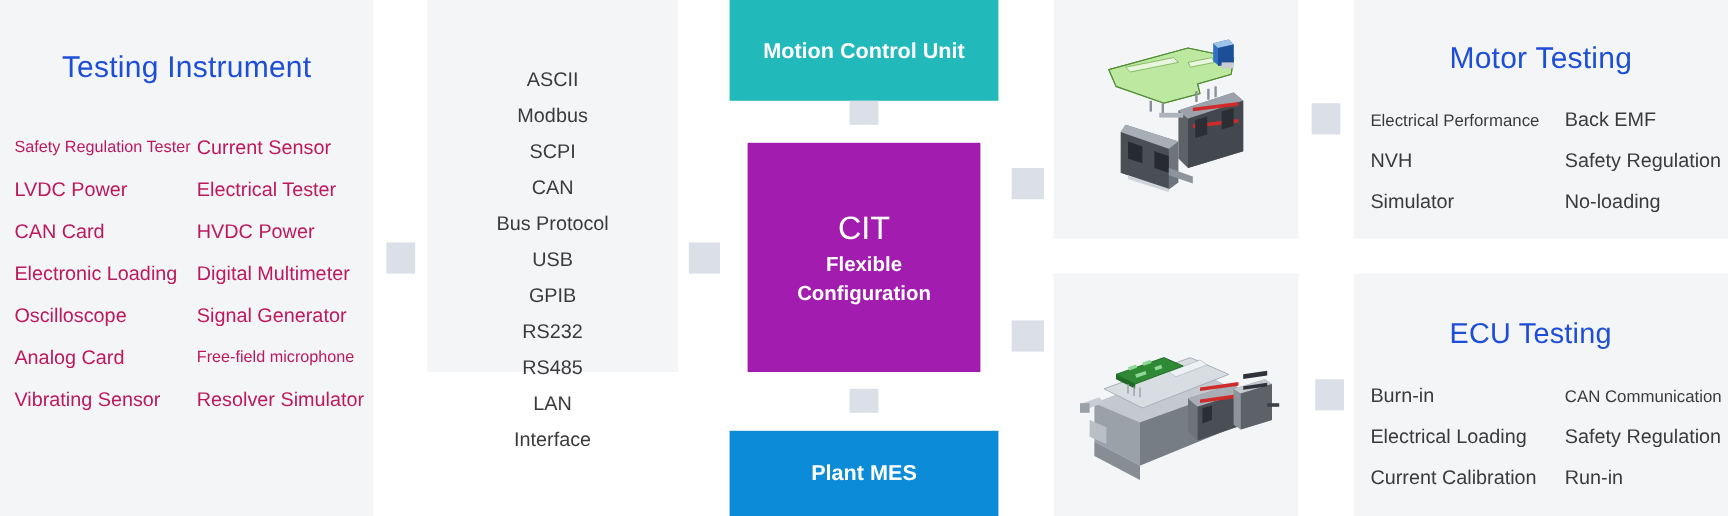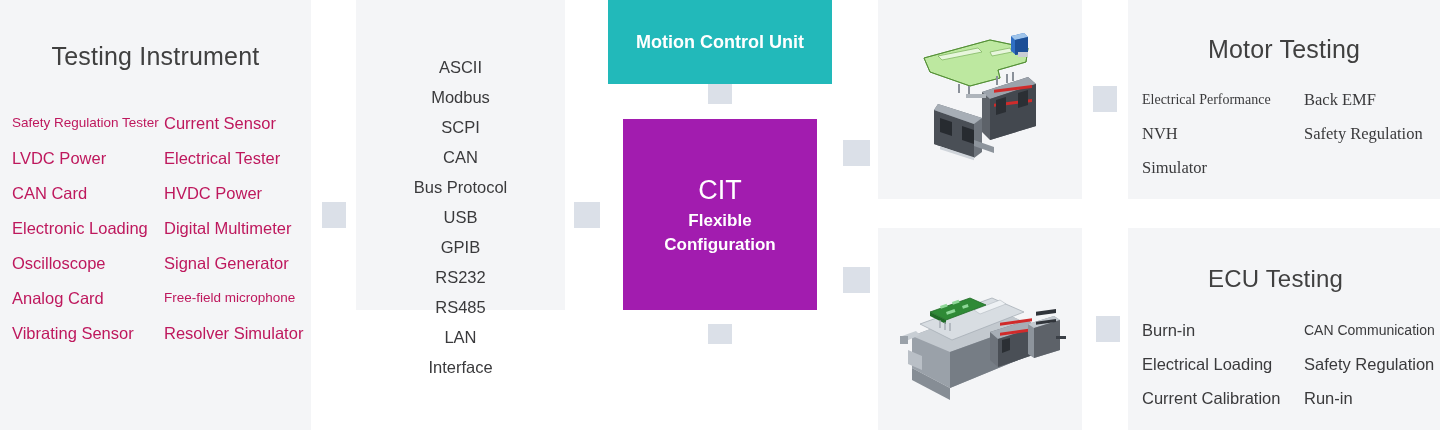"Testing Instrument" .panel-title { color: #404040 -> #1d4ed8 }
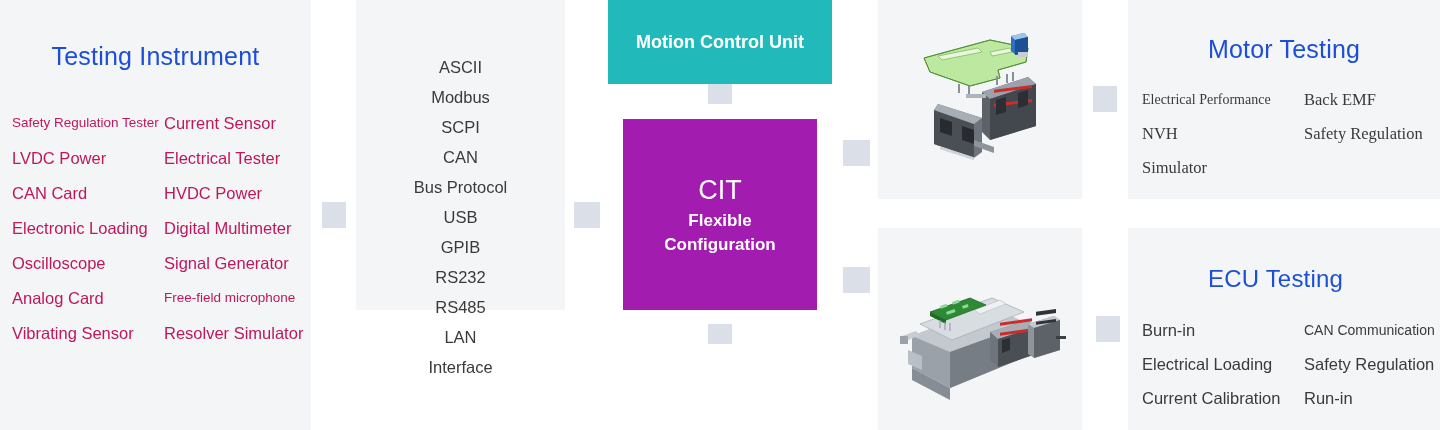"Electrical Performance" #panel-motor .test-grid { font-family: Liberation Serif, serif -> none }
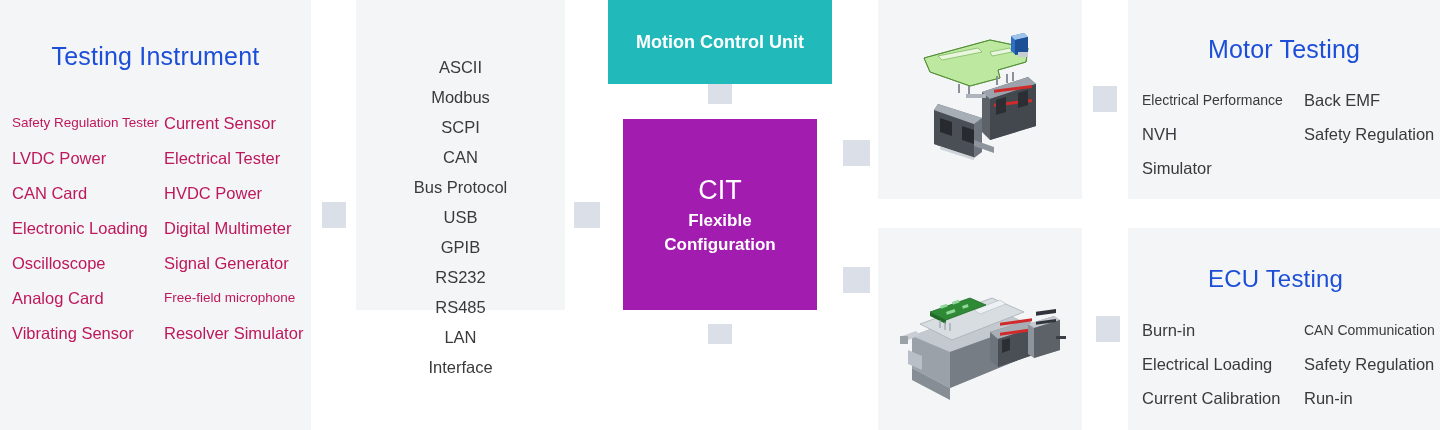"No-loading" div.test-cell { html: none -> <div>No-loading</div> }
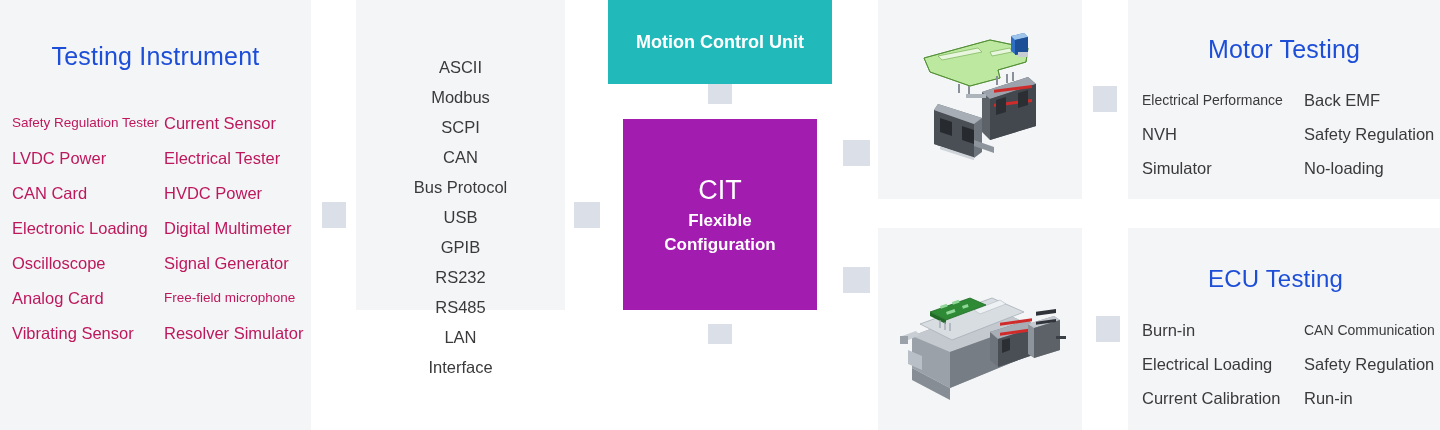"Plant MES" div.center-box { html: none -> <div> <div>Plant MES</div> </div> }
